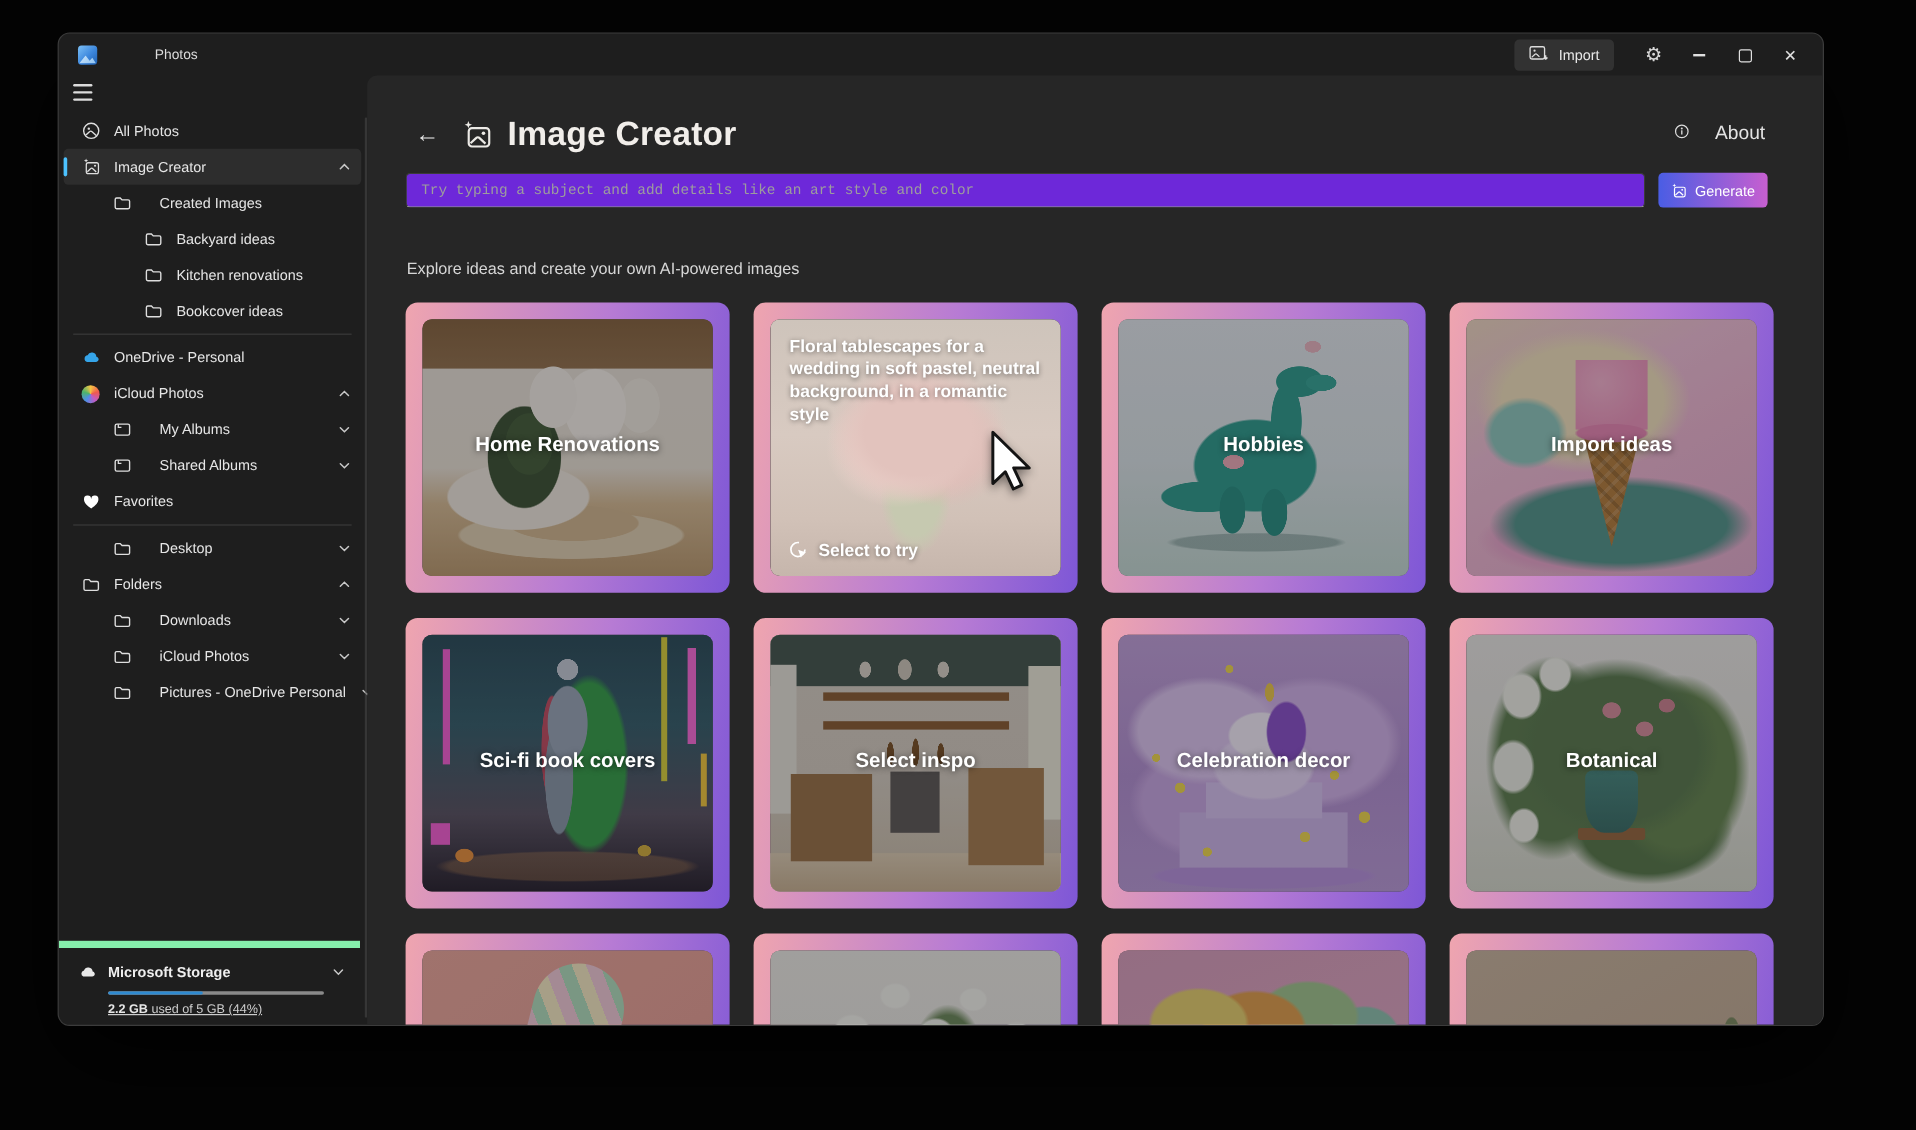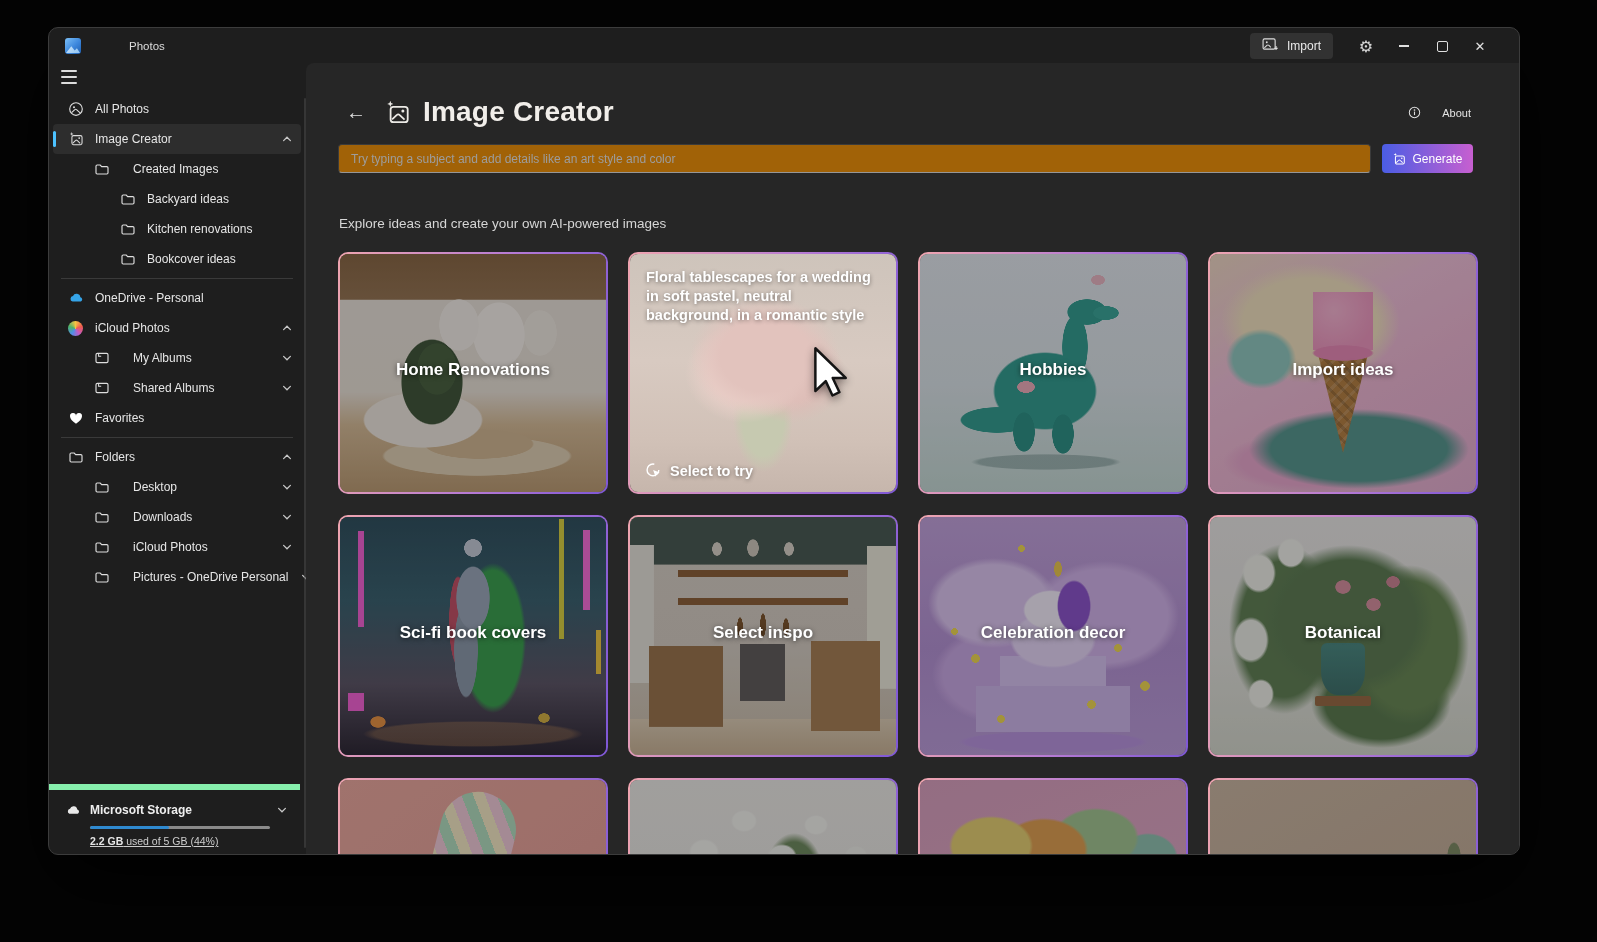"Import" .titlebar-right { padding-right: 20px -> 8px }
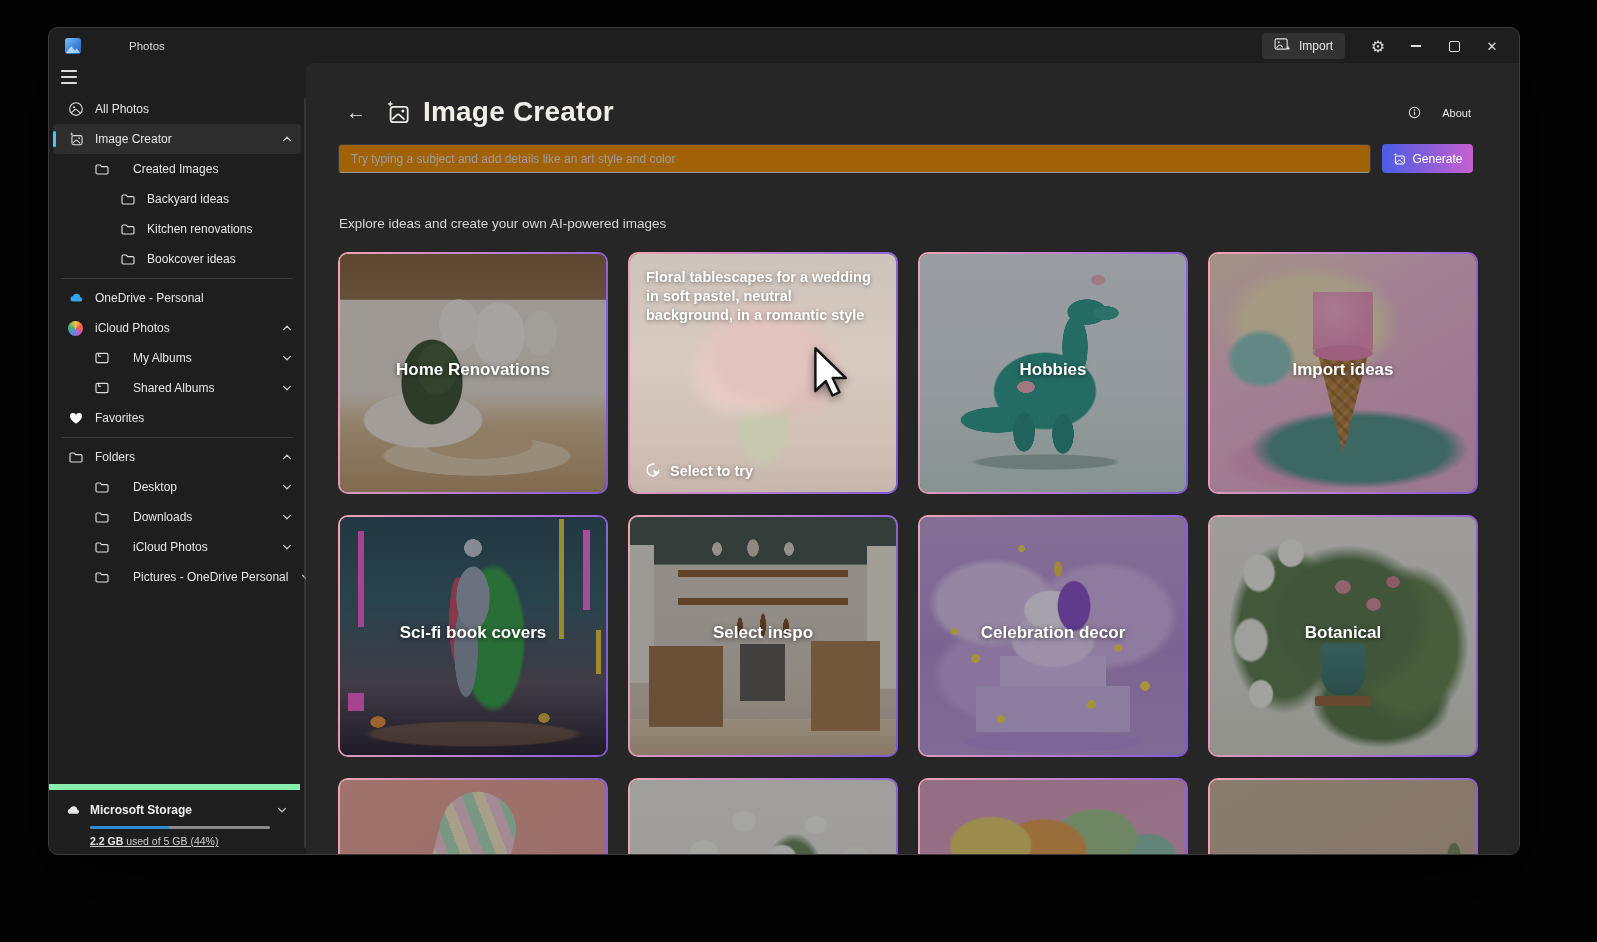"About" .about { align-items: flex-end -> flex-start; font-size: 11px -> 16px }
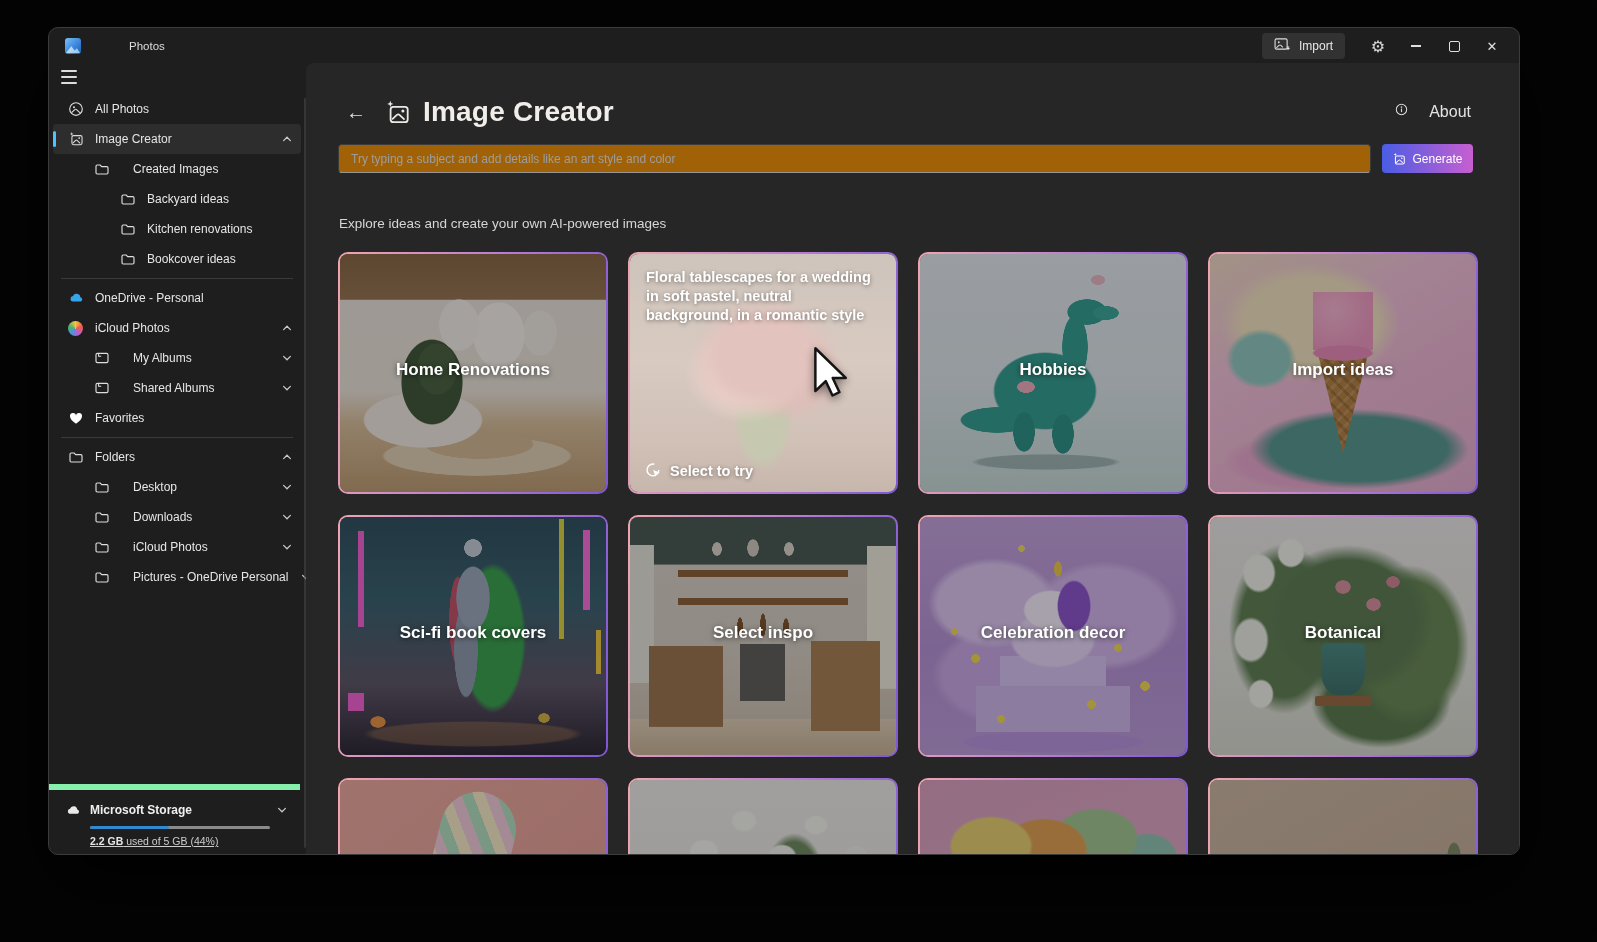"Try typing a subject and" .prompt-input { background: #a16207 -> #6d28d9; font-family: Liberation Sans, sans-serif -> Liberation Mono, monospace }
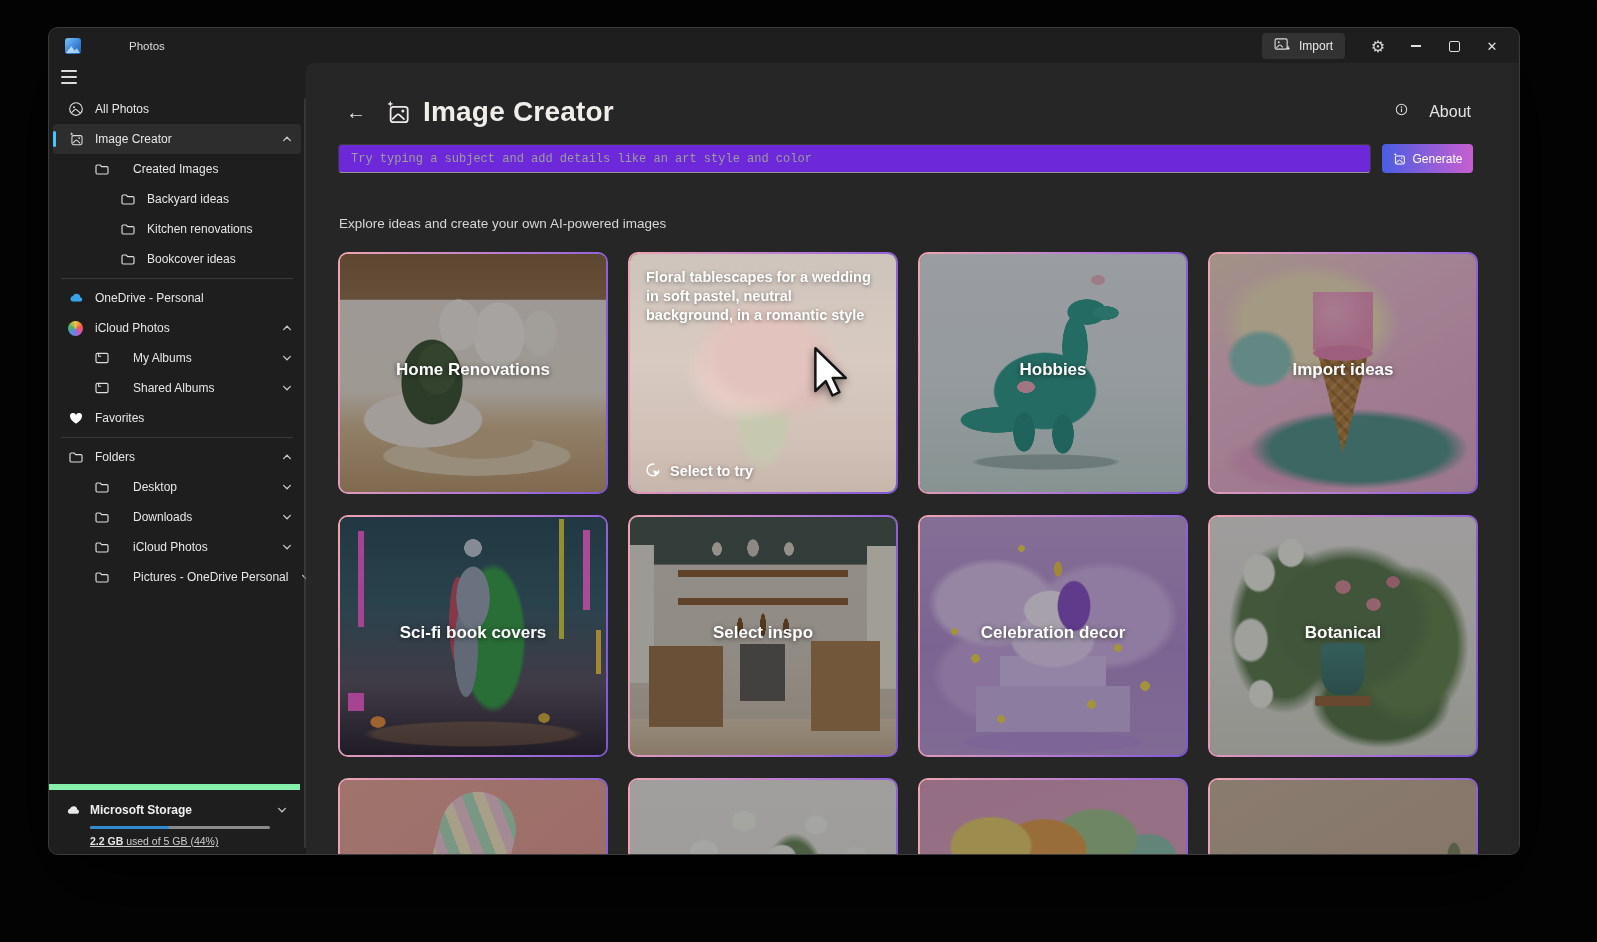"Floral tablescapes for a wedding" .card { padding: 2px -> 14px }
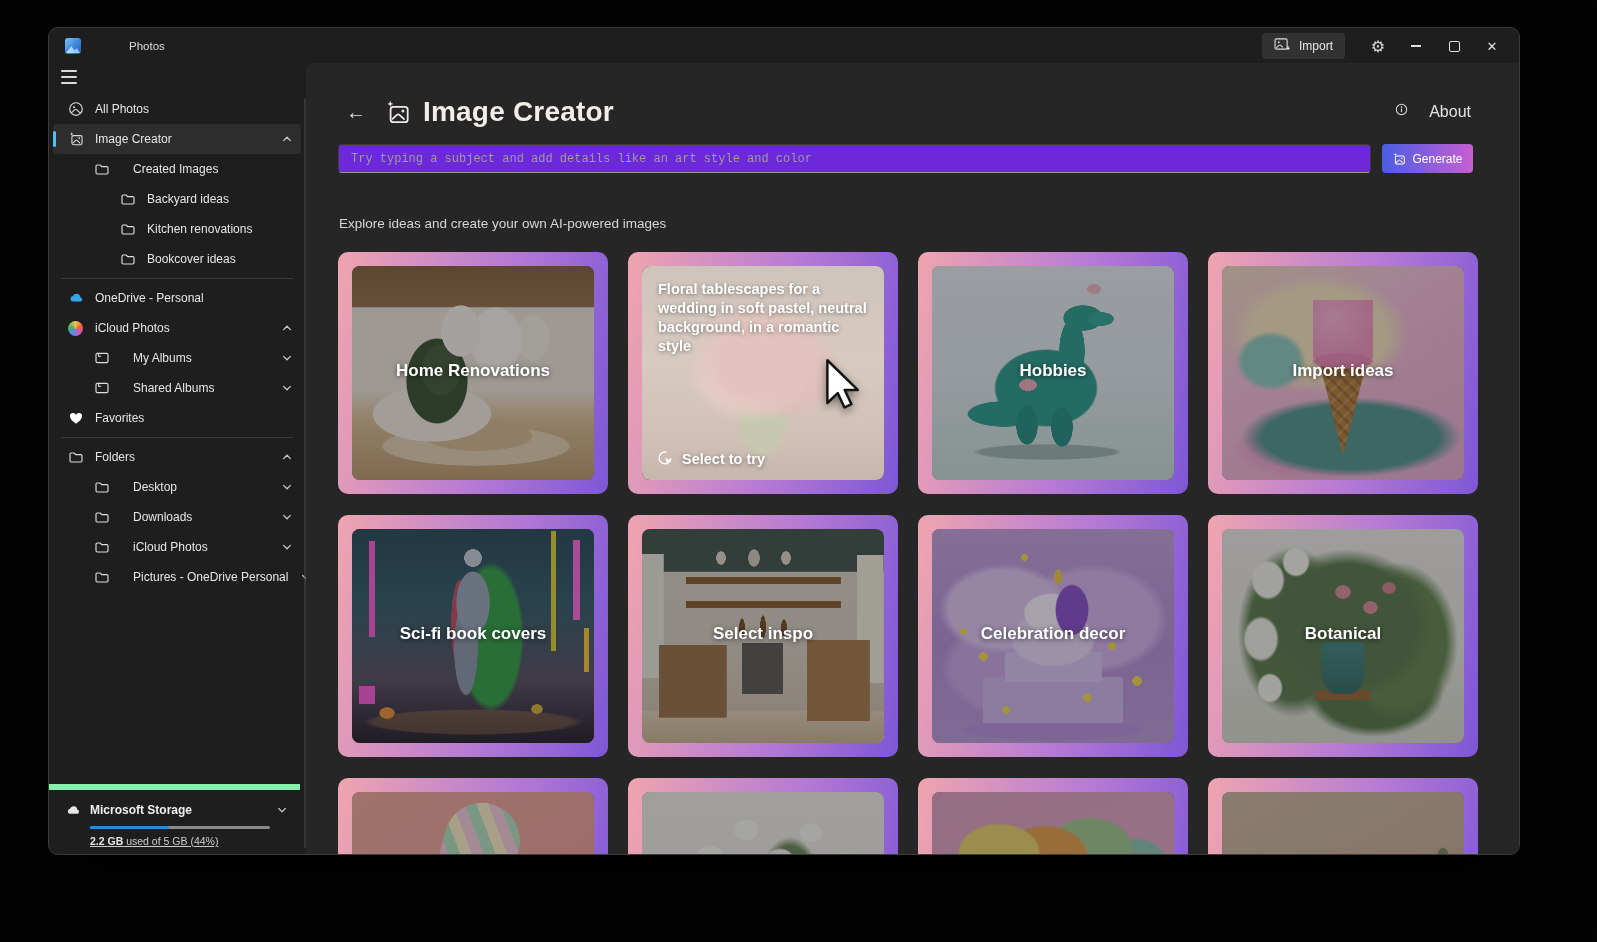"Folders" div.srow { order: before "Desktop" -> after "Desktop" }
